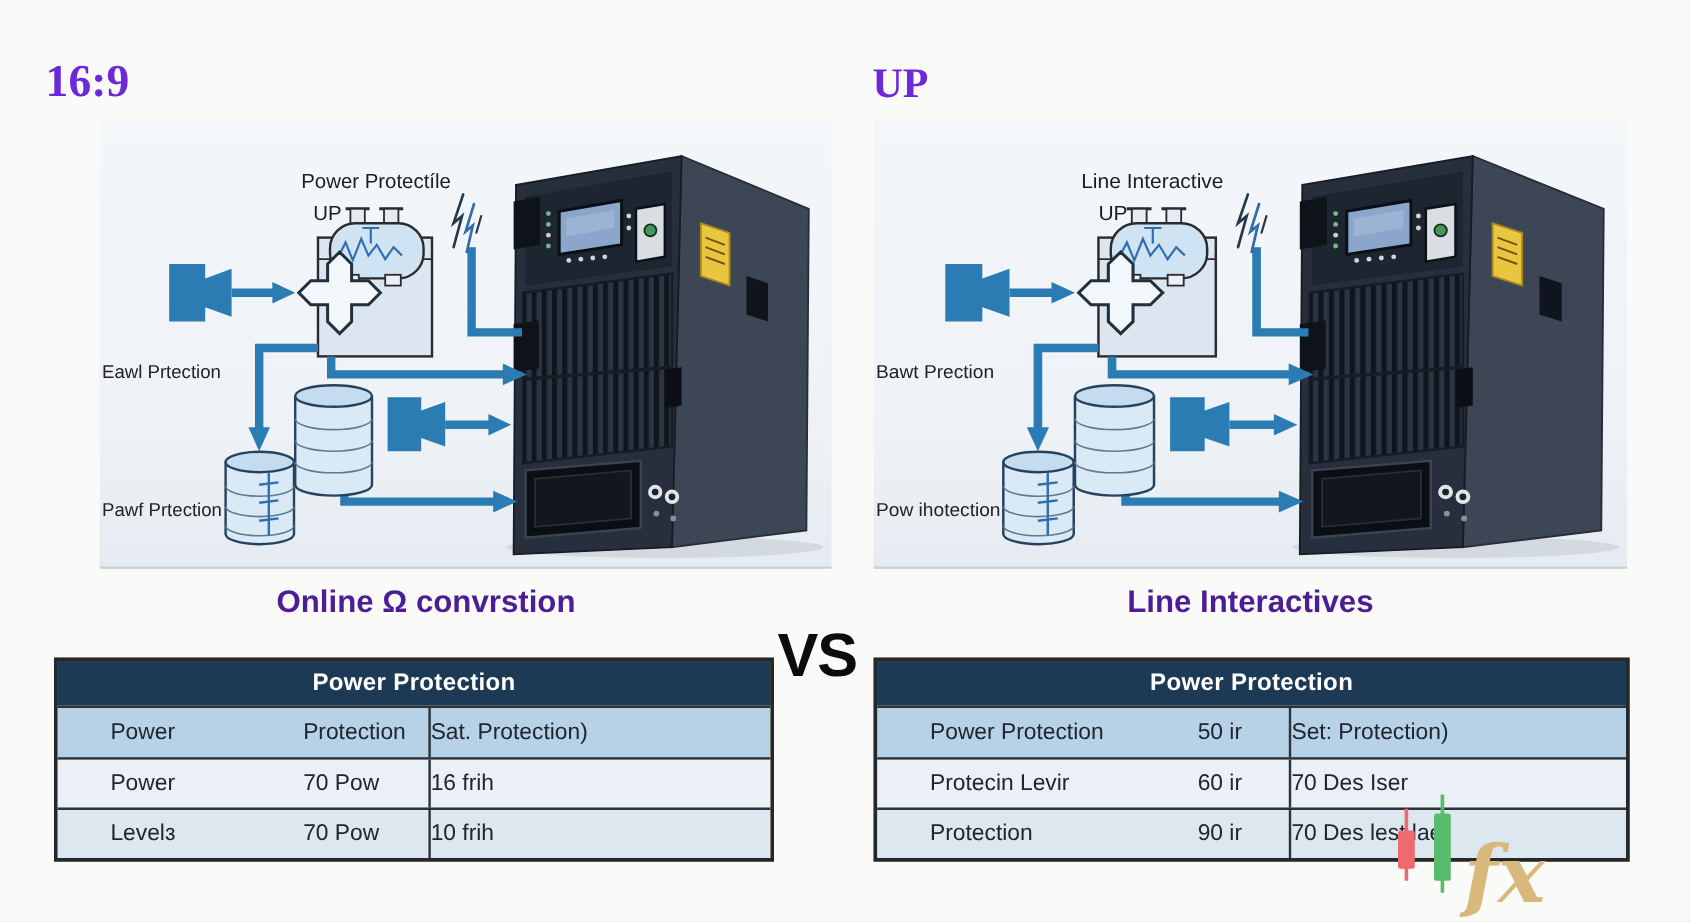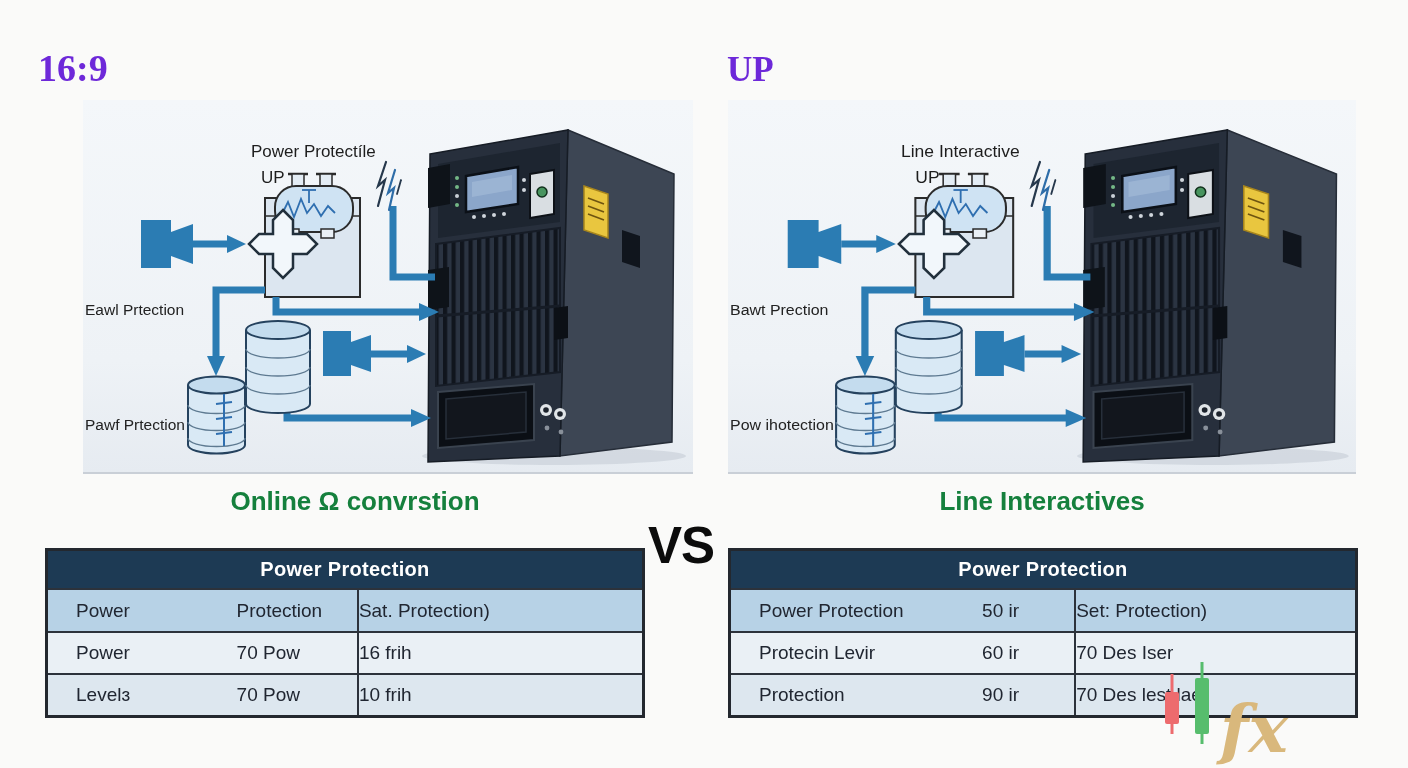"Online Ω convrstion" .caption { color: #15803d -> #4c1d95 }
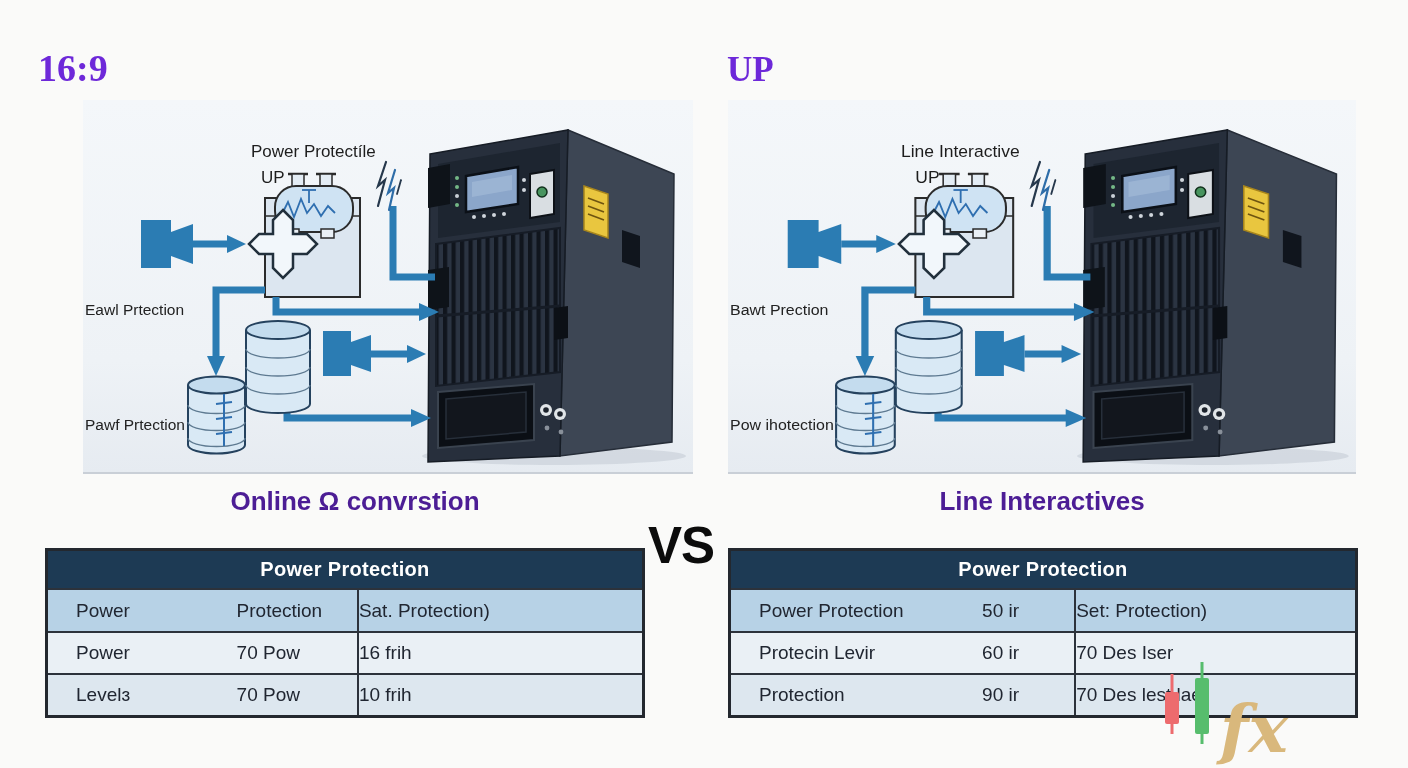"Power" .c1 { padding-left: 28px -> 44px }
